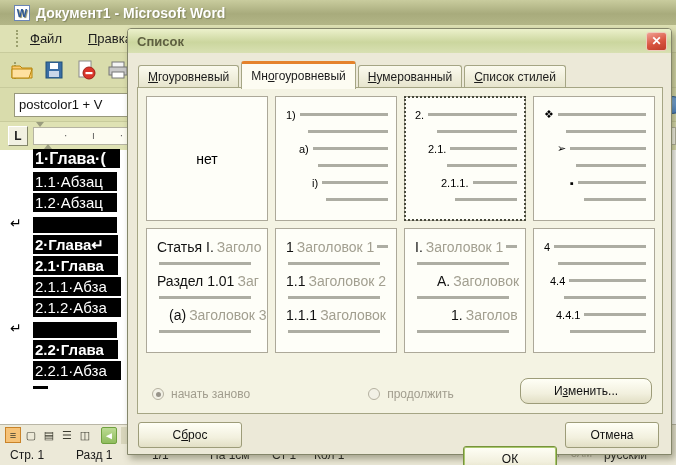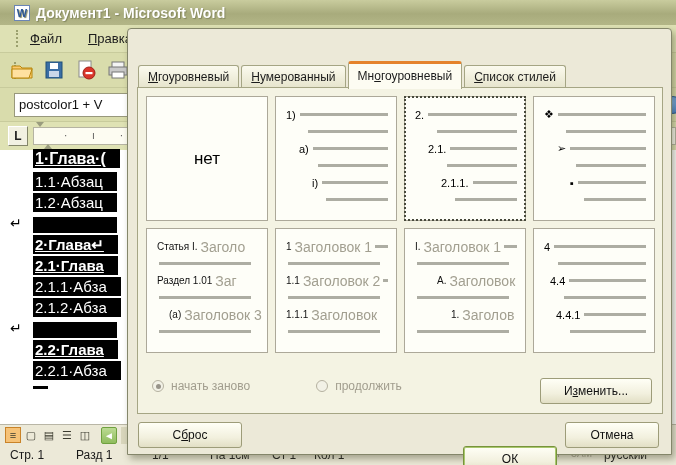"Список" div.dlg-title { html: none -> <div> <span>Список</span> <span>✕</span> </div> }
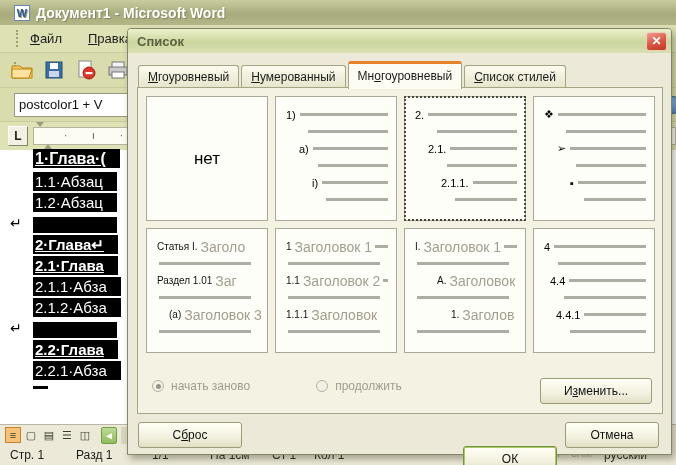"Нумерованный" span.tab { order: before "Многоуровневый" -> after "Многоуровневый" }
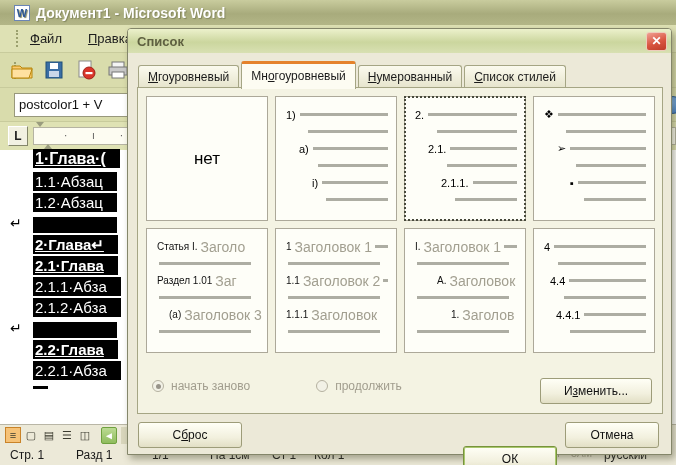"1·Глава·(" .dline.b .sel { text-decoration: underline -> none }
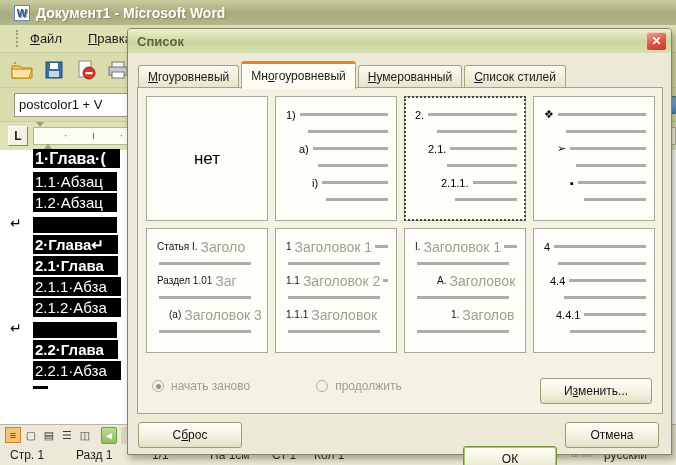"нет" .tile.none { font-size: 17px -> 14px }
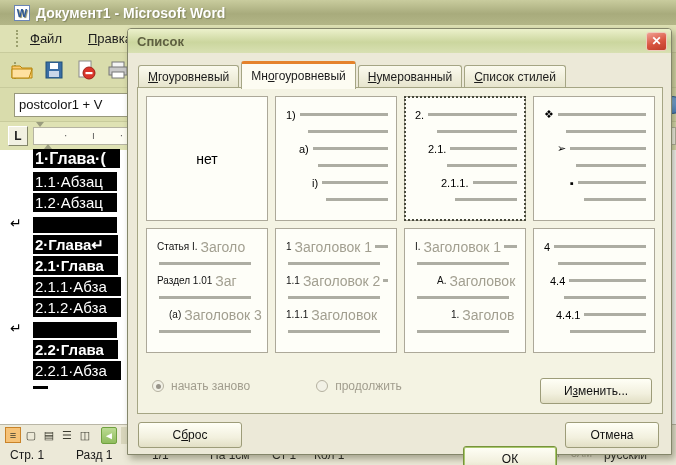"Статья I." .pr .hb { font-size: 10px -> 14px }
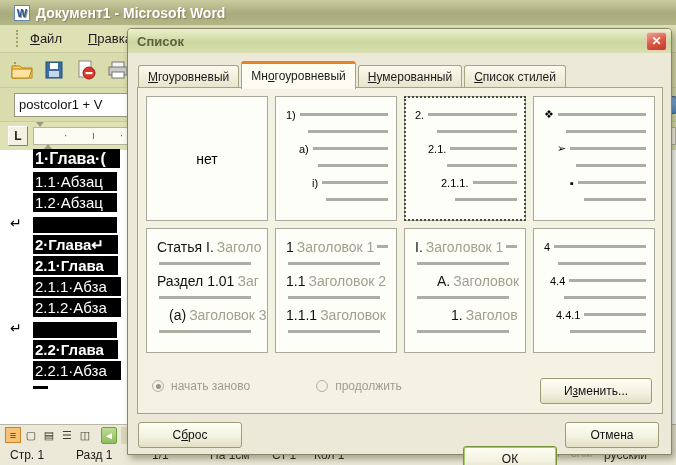"начать заново" .radios { bottom: 20px -> 12px; gap: 66px -> 118px }
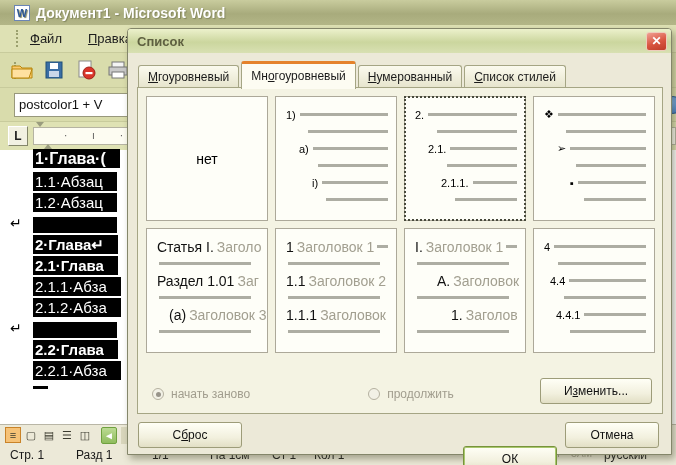"Изменить..." .btn-change { border-radius: none -> 8px; width: 112px -> 132px }
